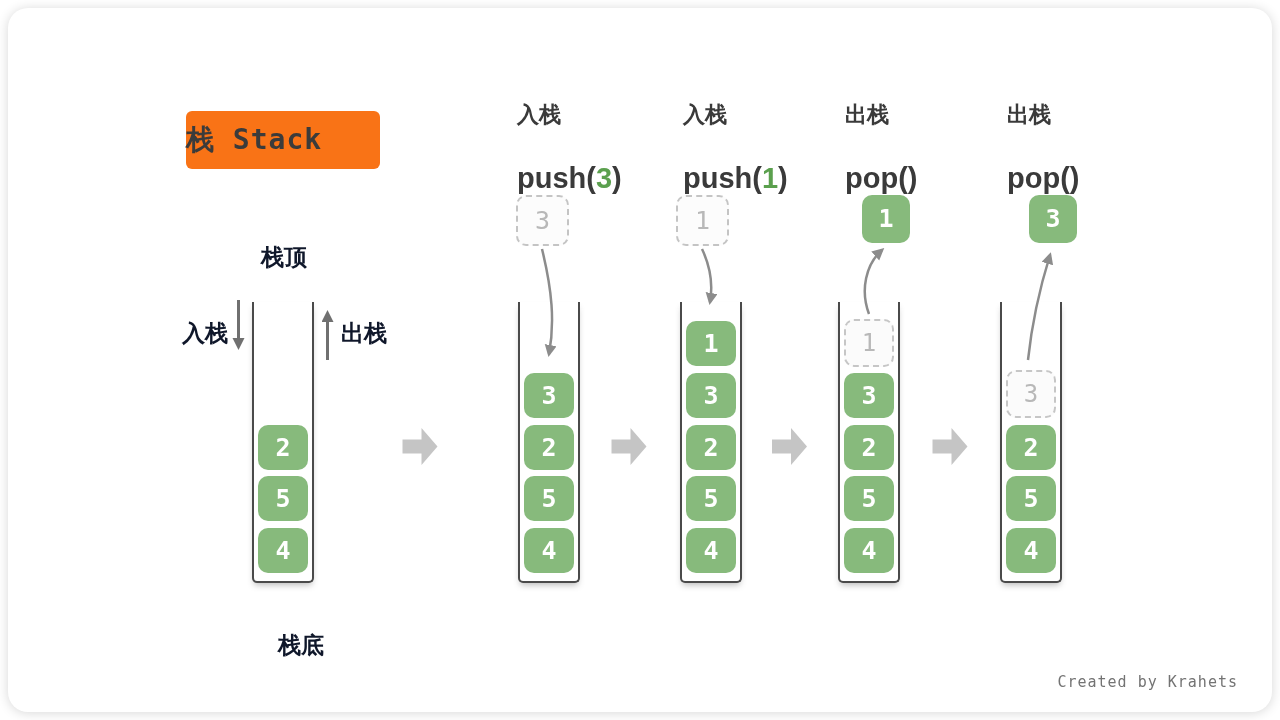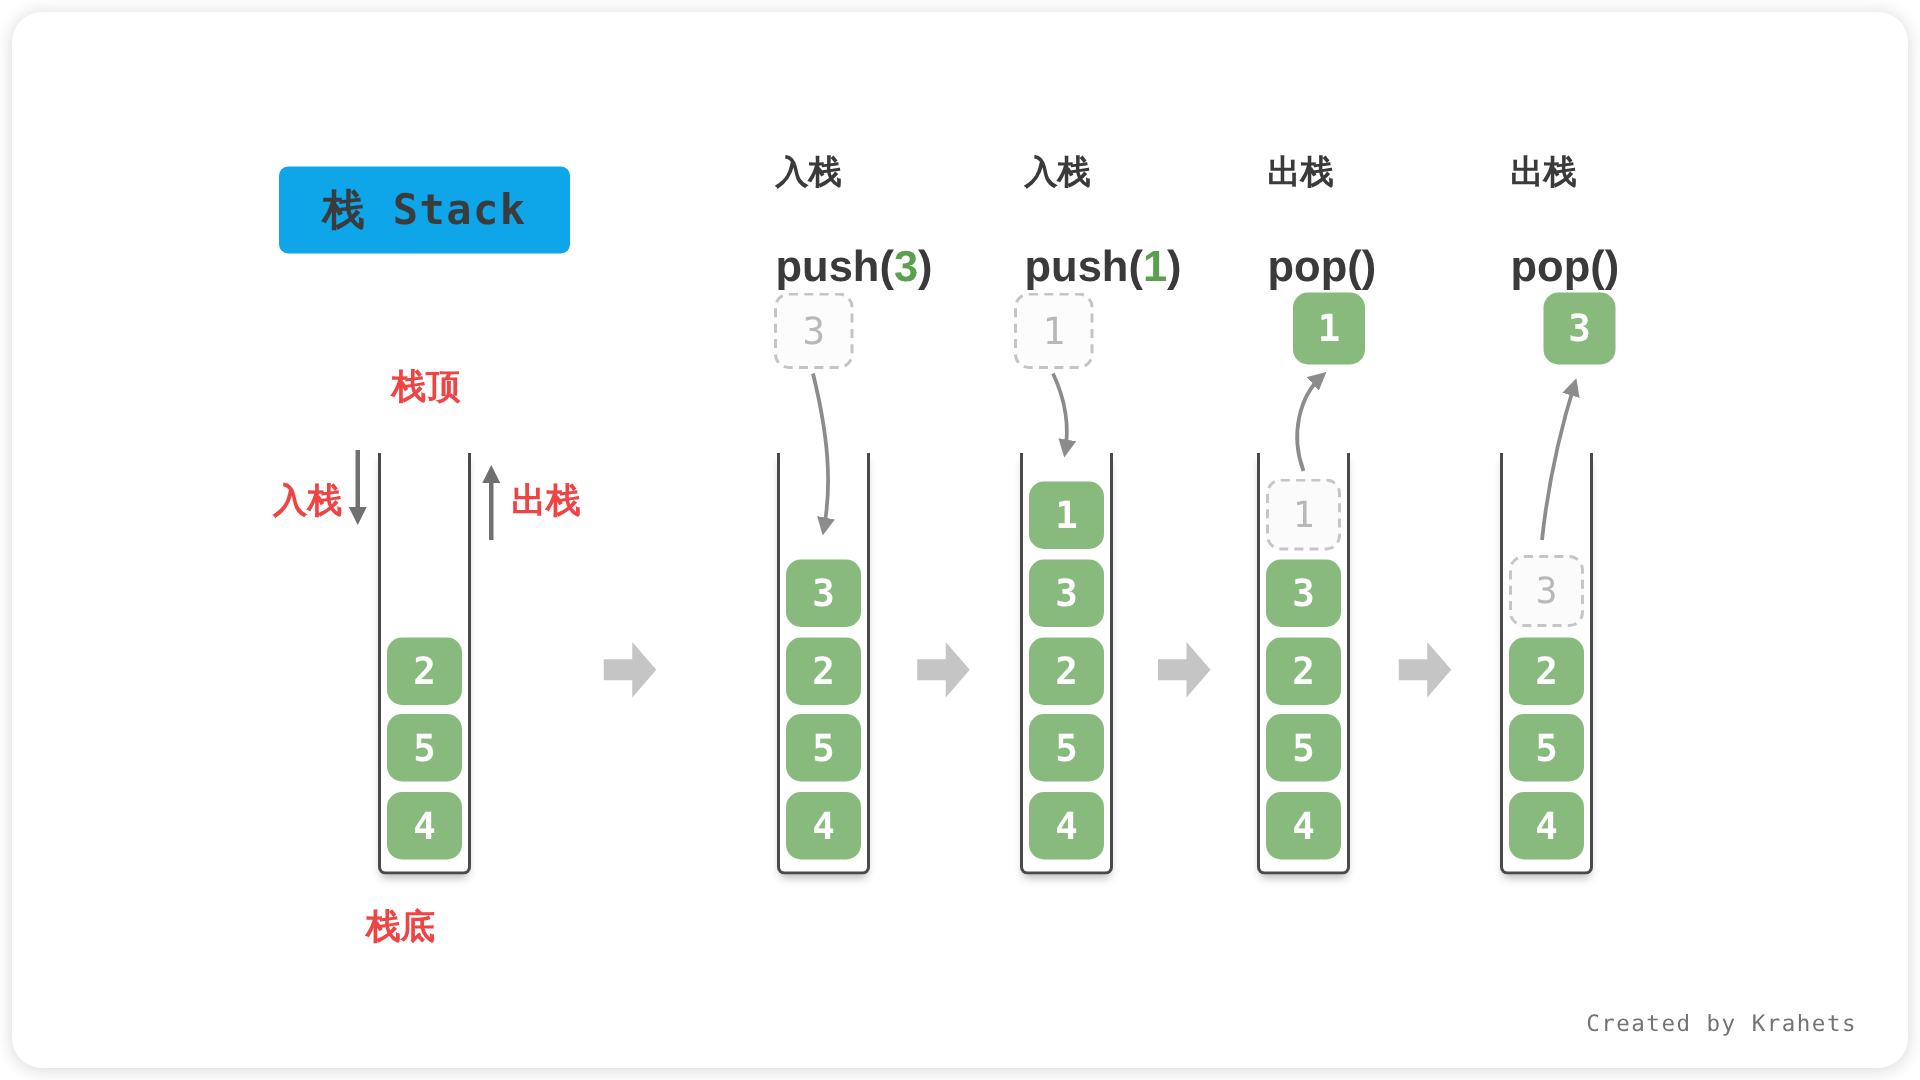"栈 Stack" .title-box { background: #0ea5e9 -> #f97316; text-align: center -> none }
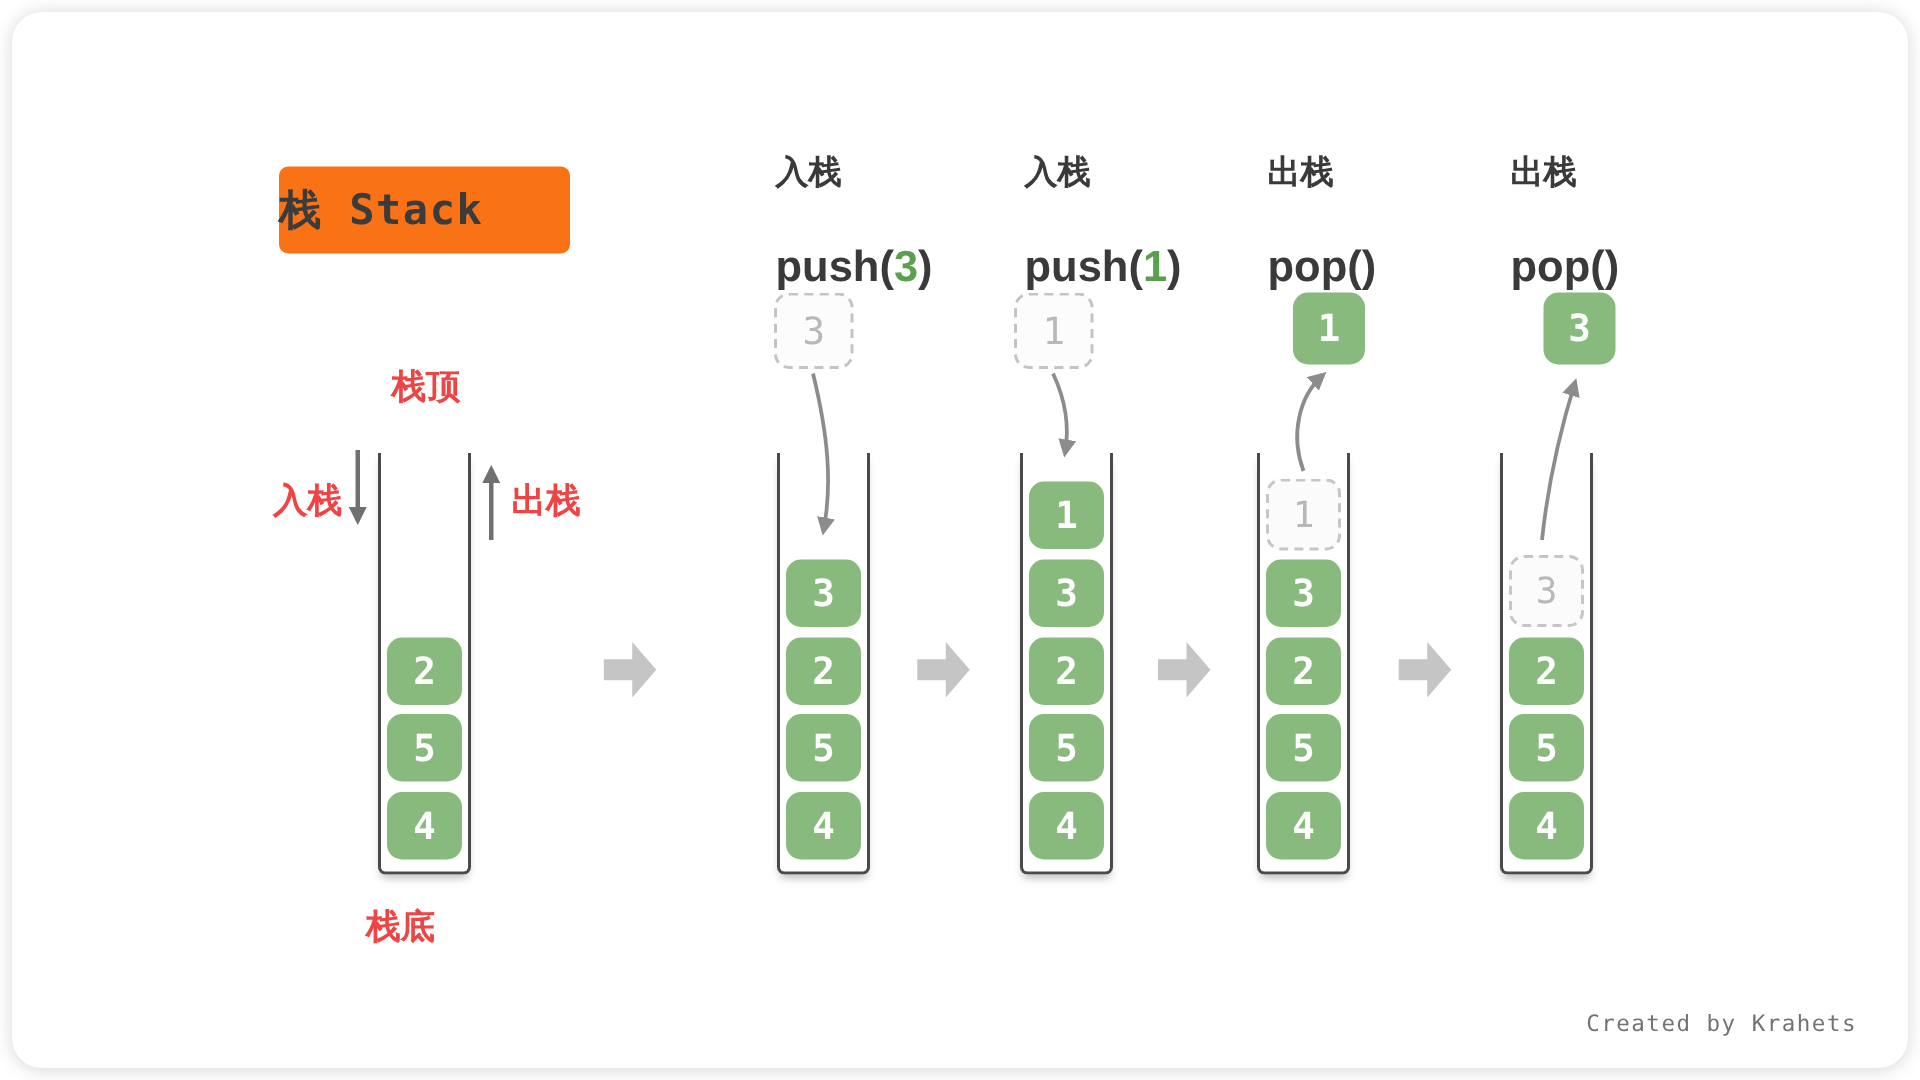"栈顶" .legend-label { color: #ef4444 -> #0f172a }
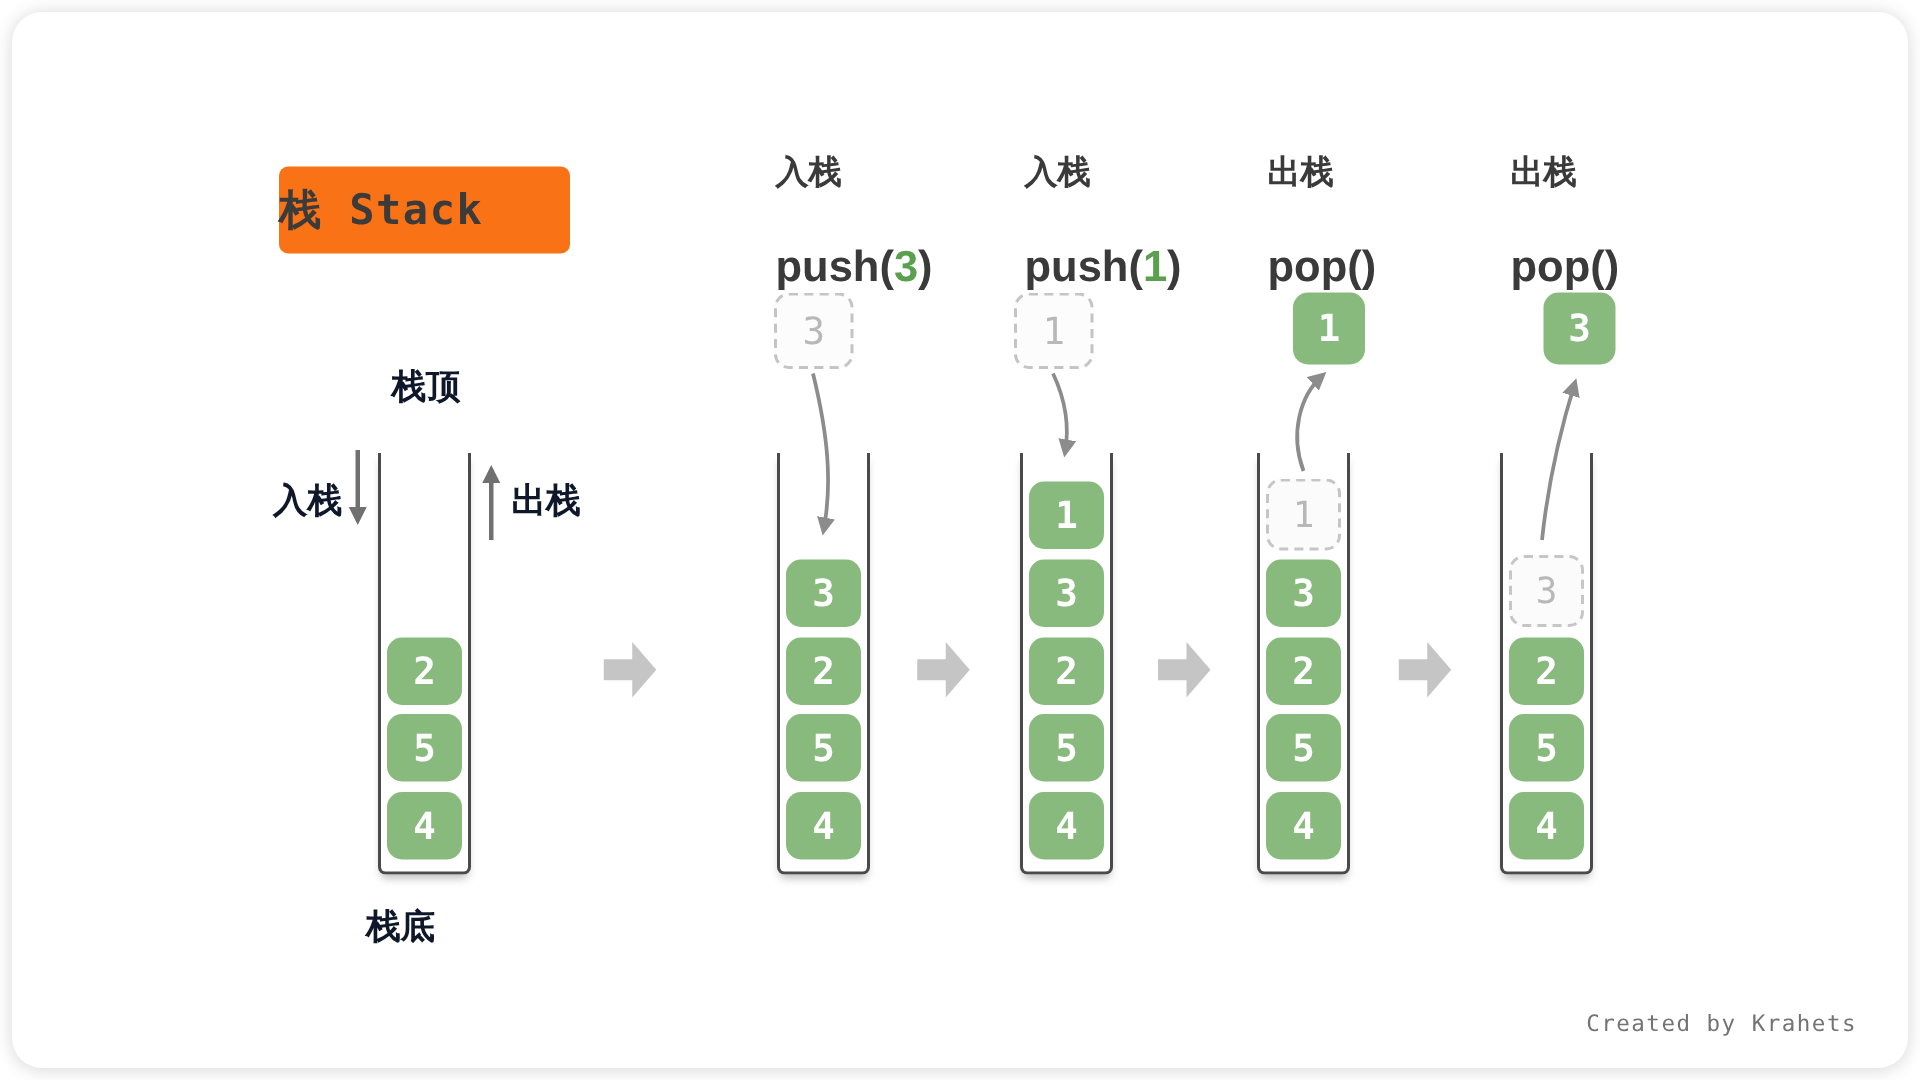"栈底" .bottom-label { text-align: left -> right; top: 602px -> 630px }
